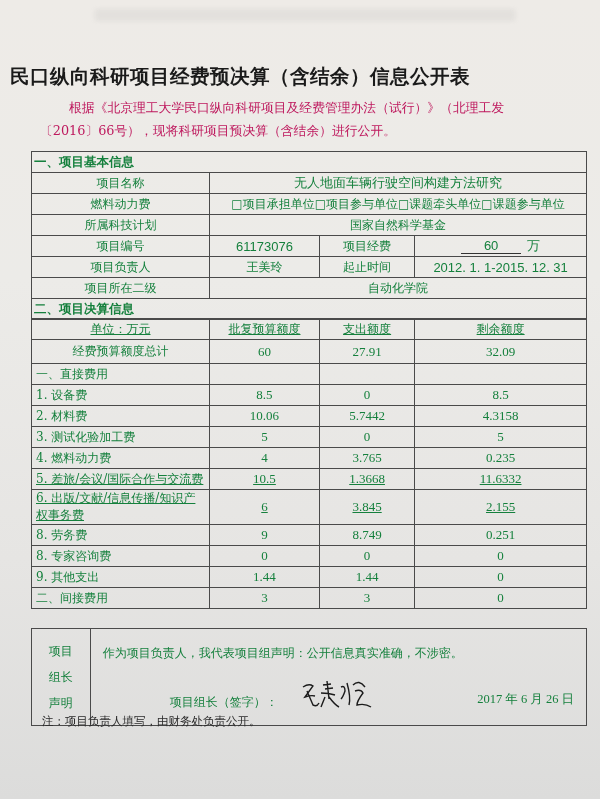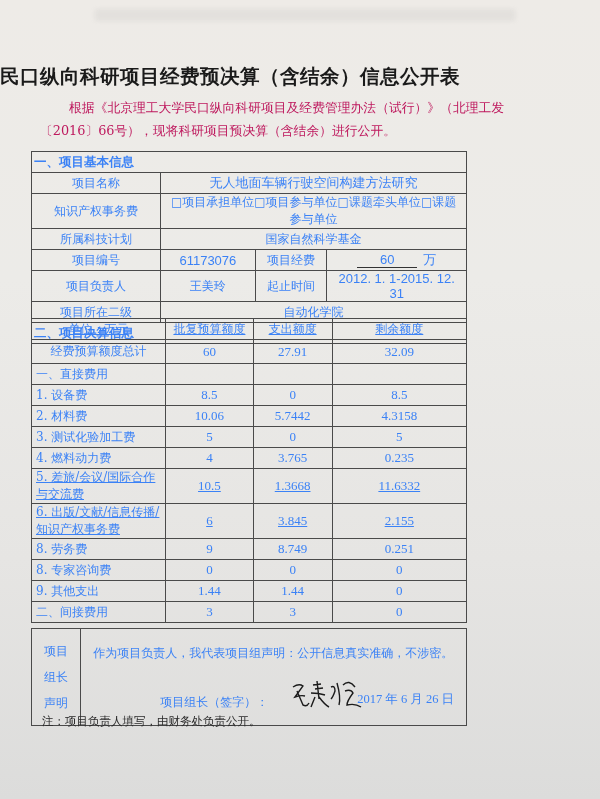"民口纵向科研项目经费预决算（含结余）信息公开表" .title { text-align: none -> center }
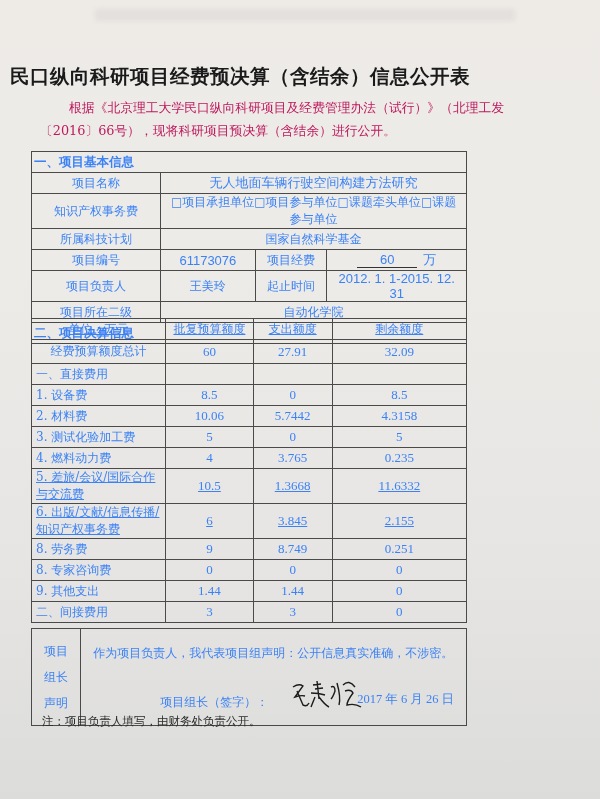"一、项目基本信息" table.main { color: #3b82f6 -> #15803d; width: 436px -> 556px }
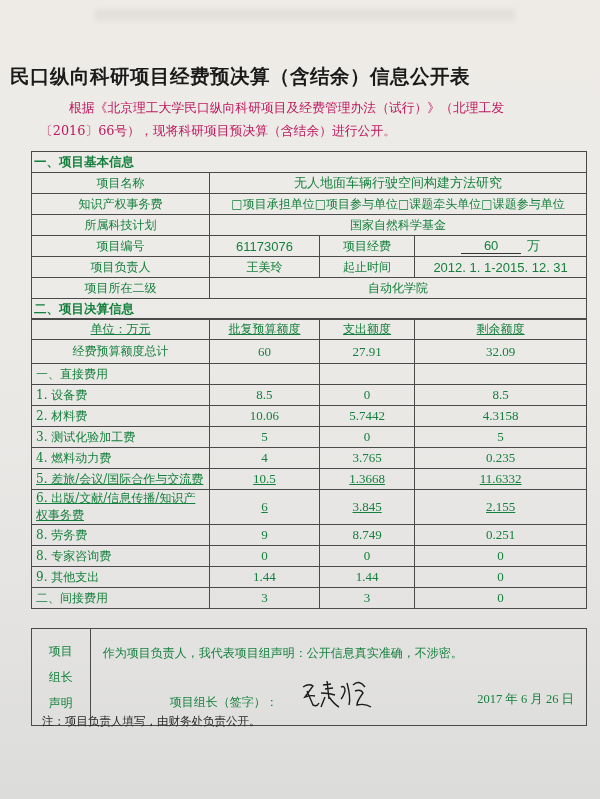"知识产权事务费" td.c { text: 知识产权事务 -> 燃料动力 }
